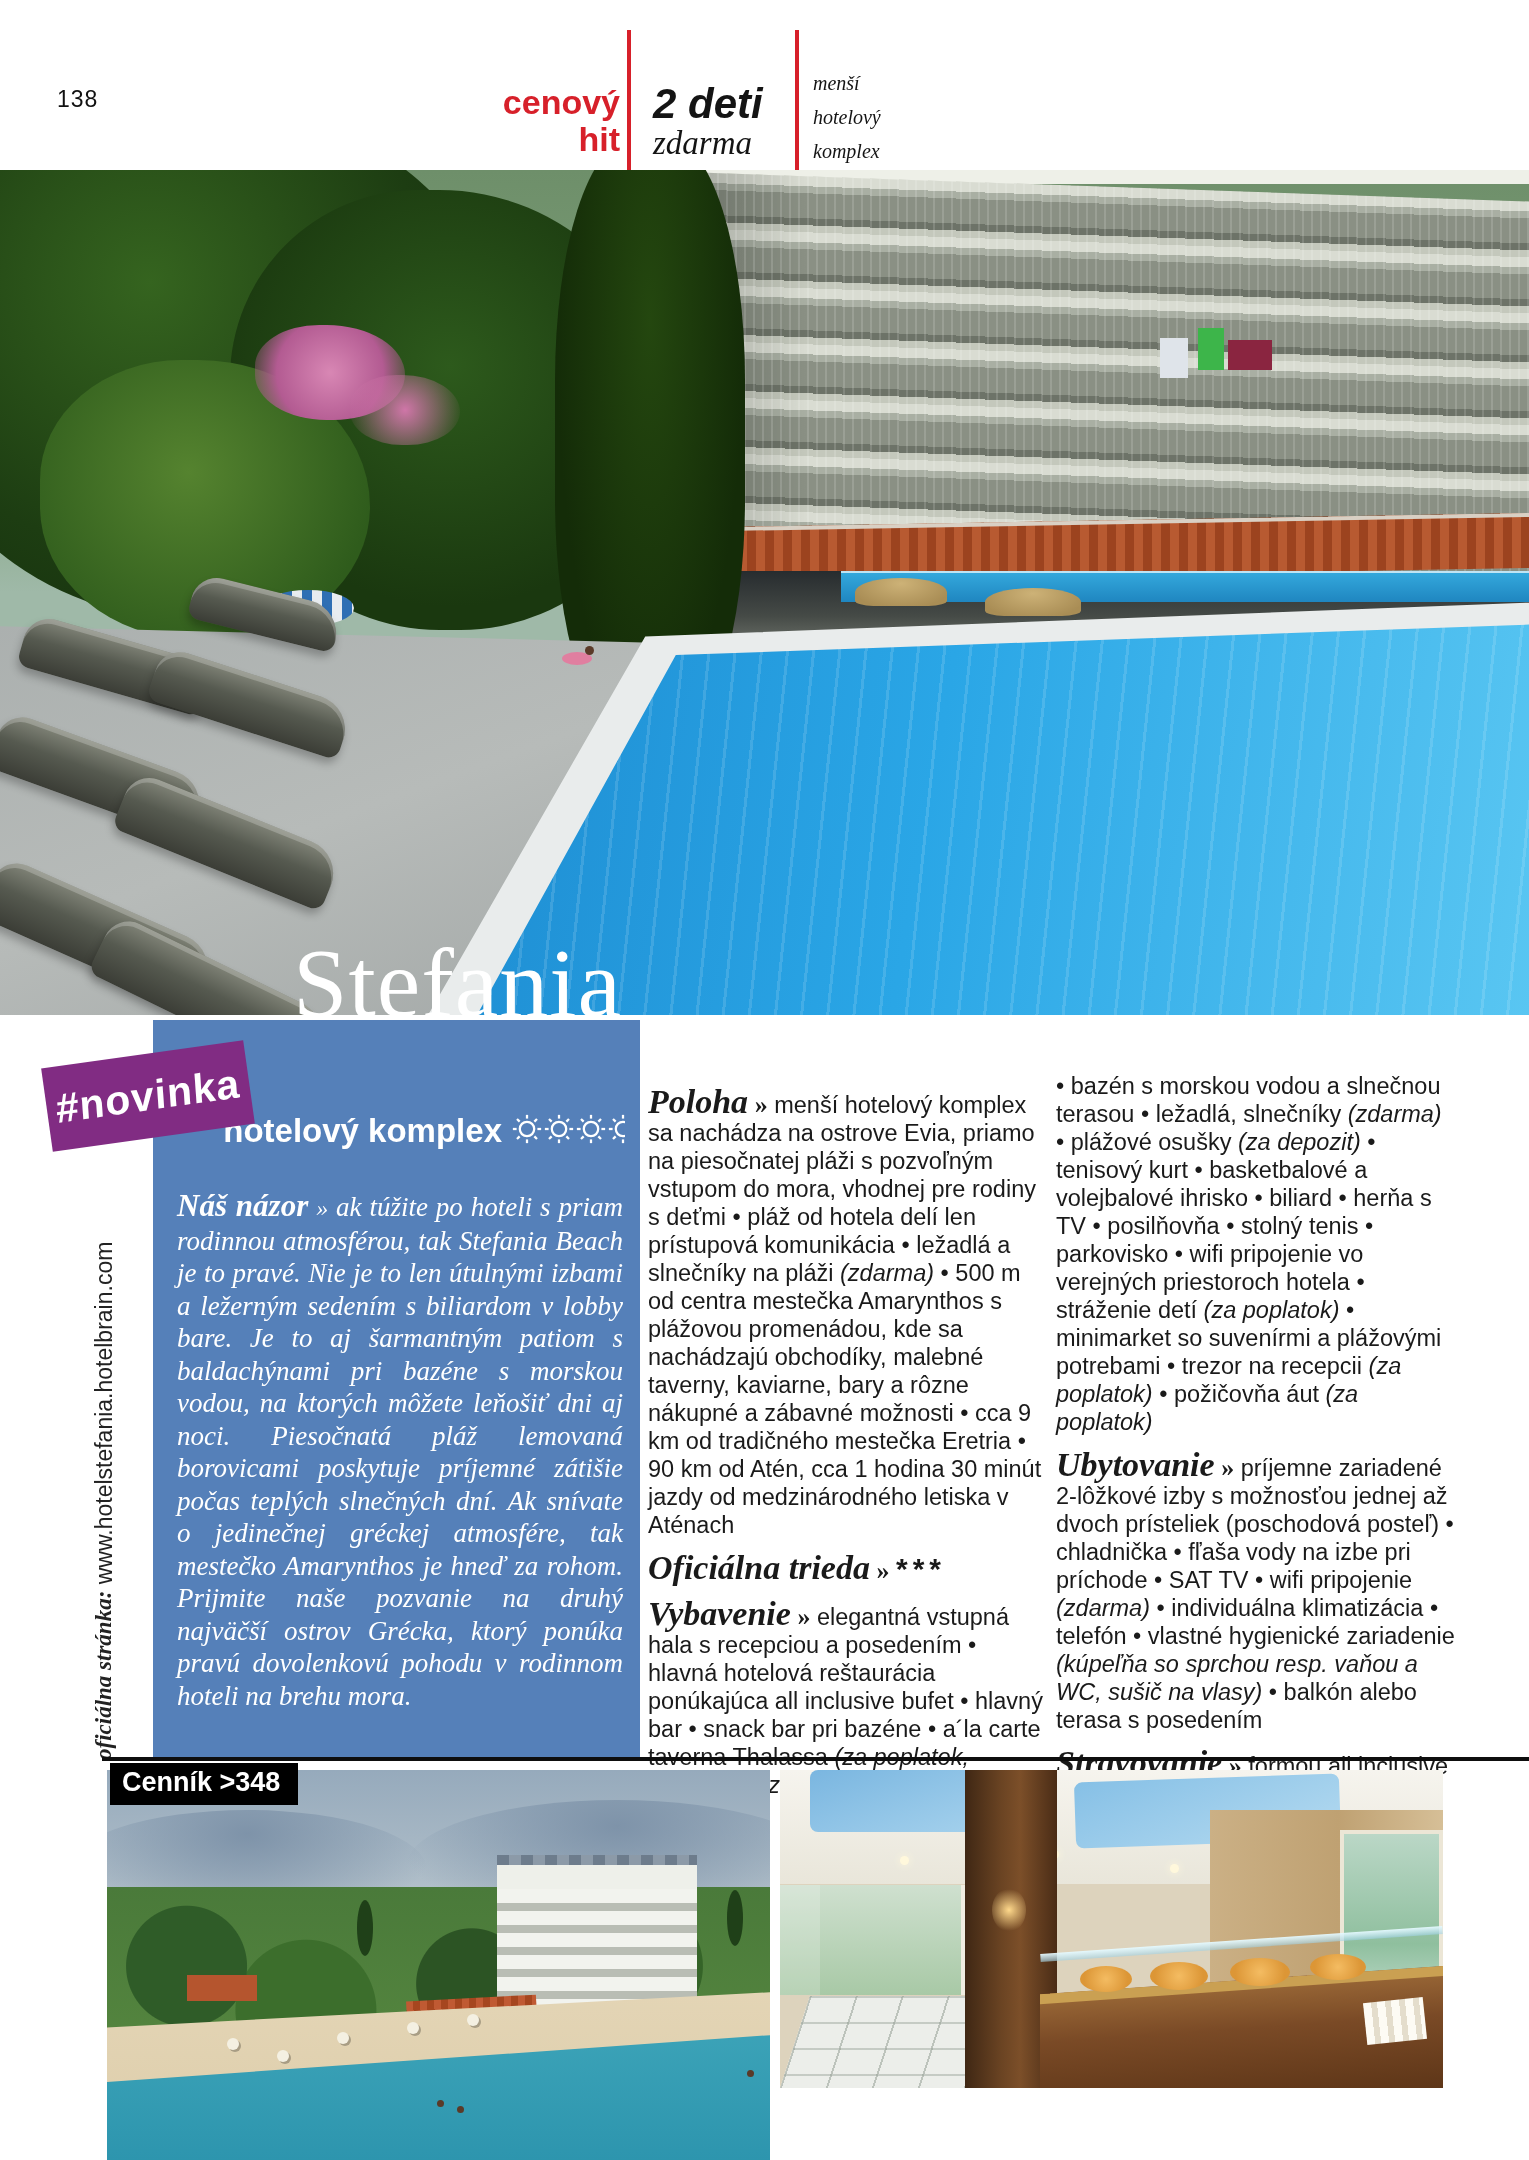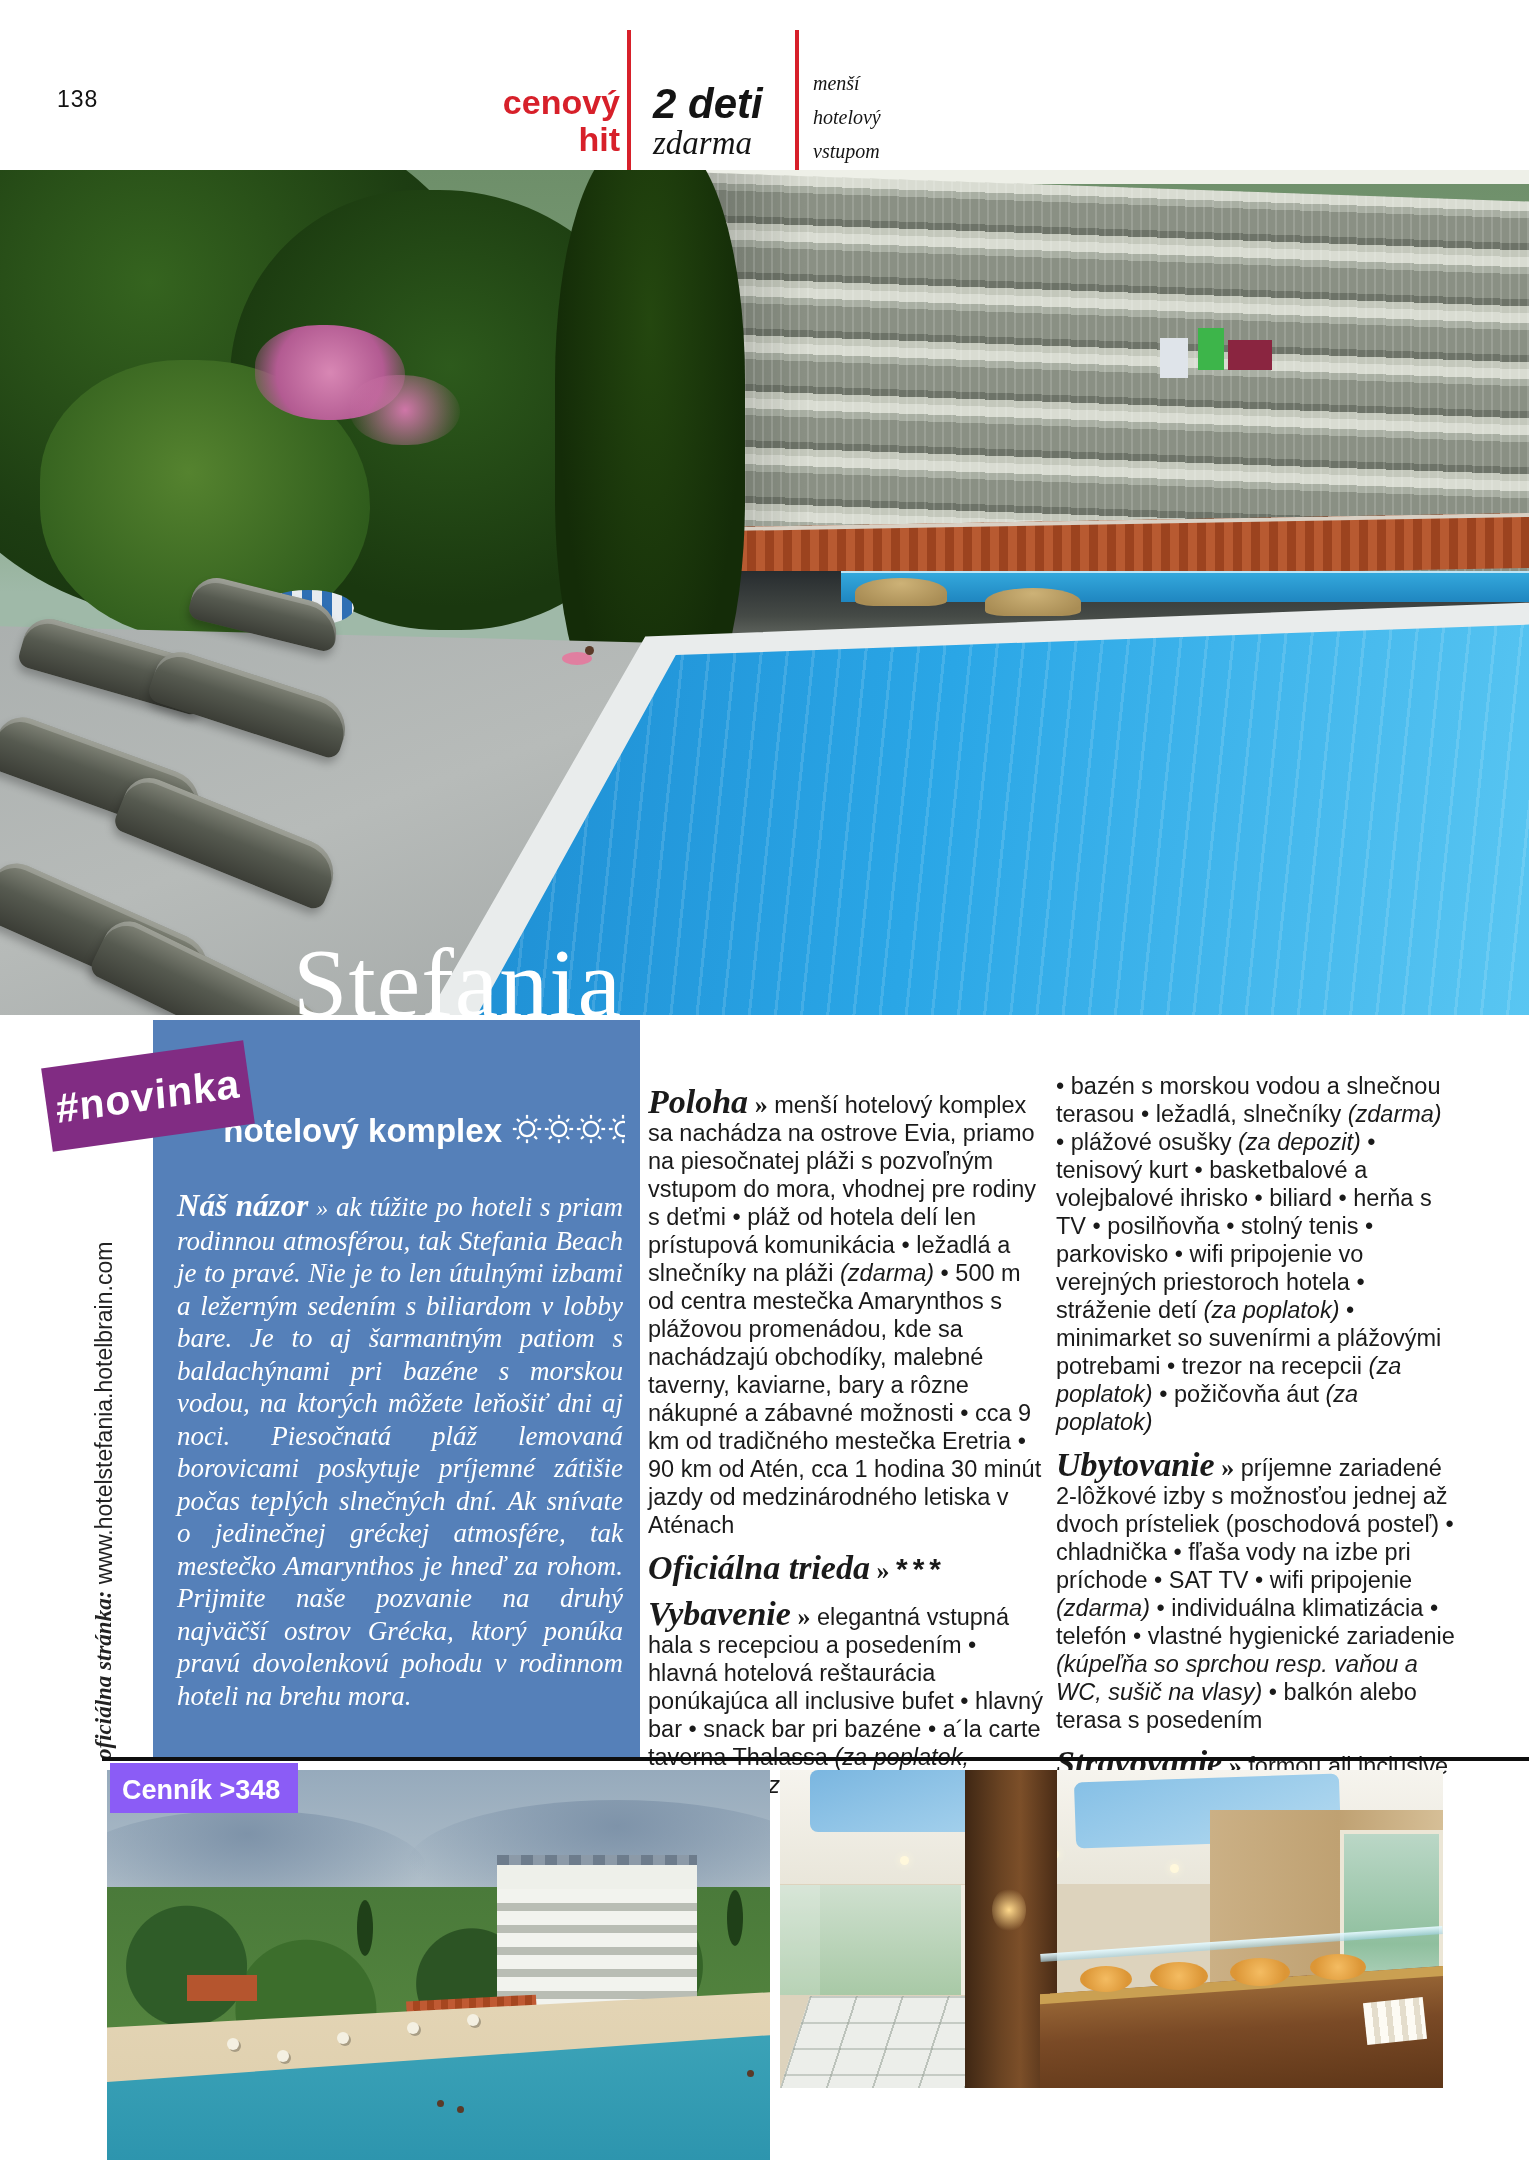"vstupom" div { text: vstupom -> komplex }
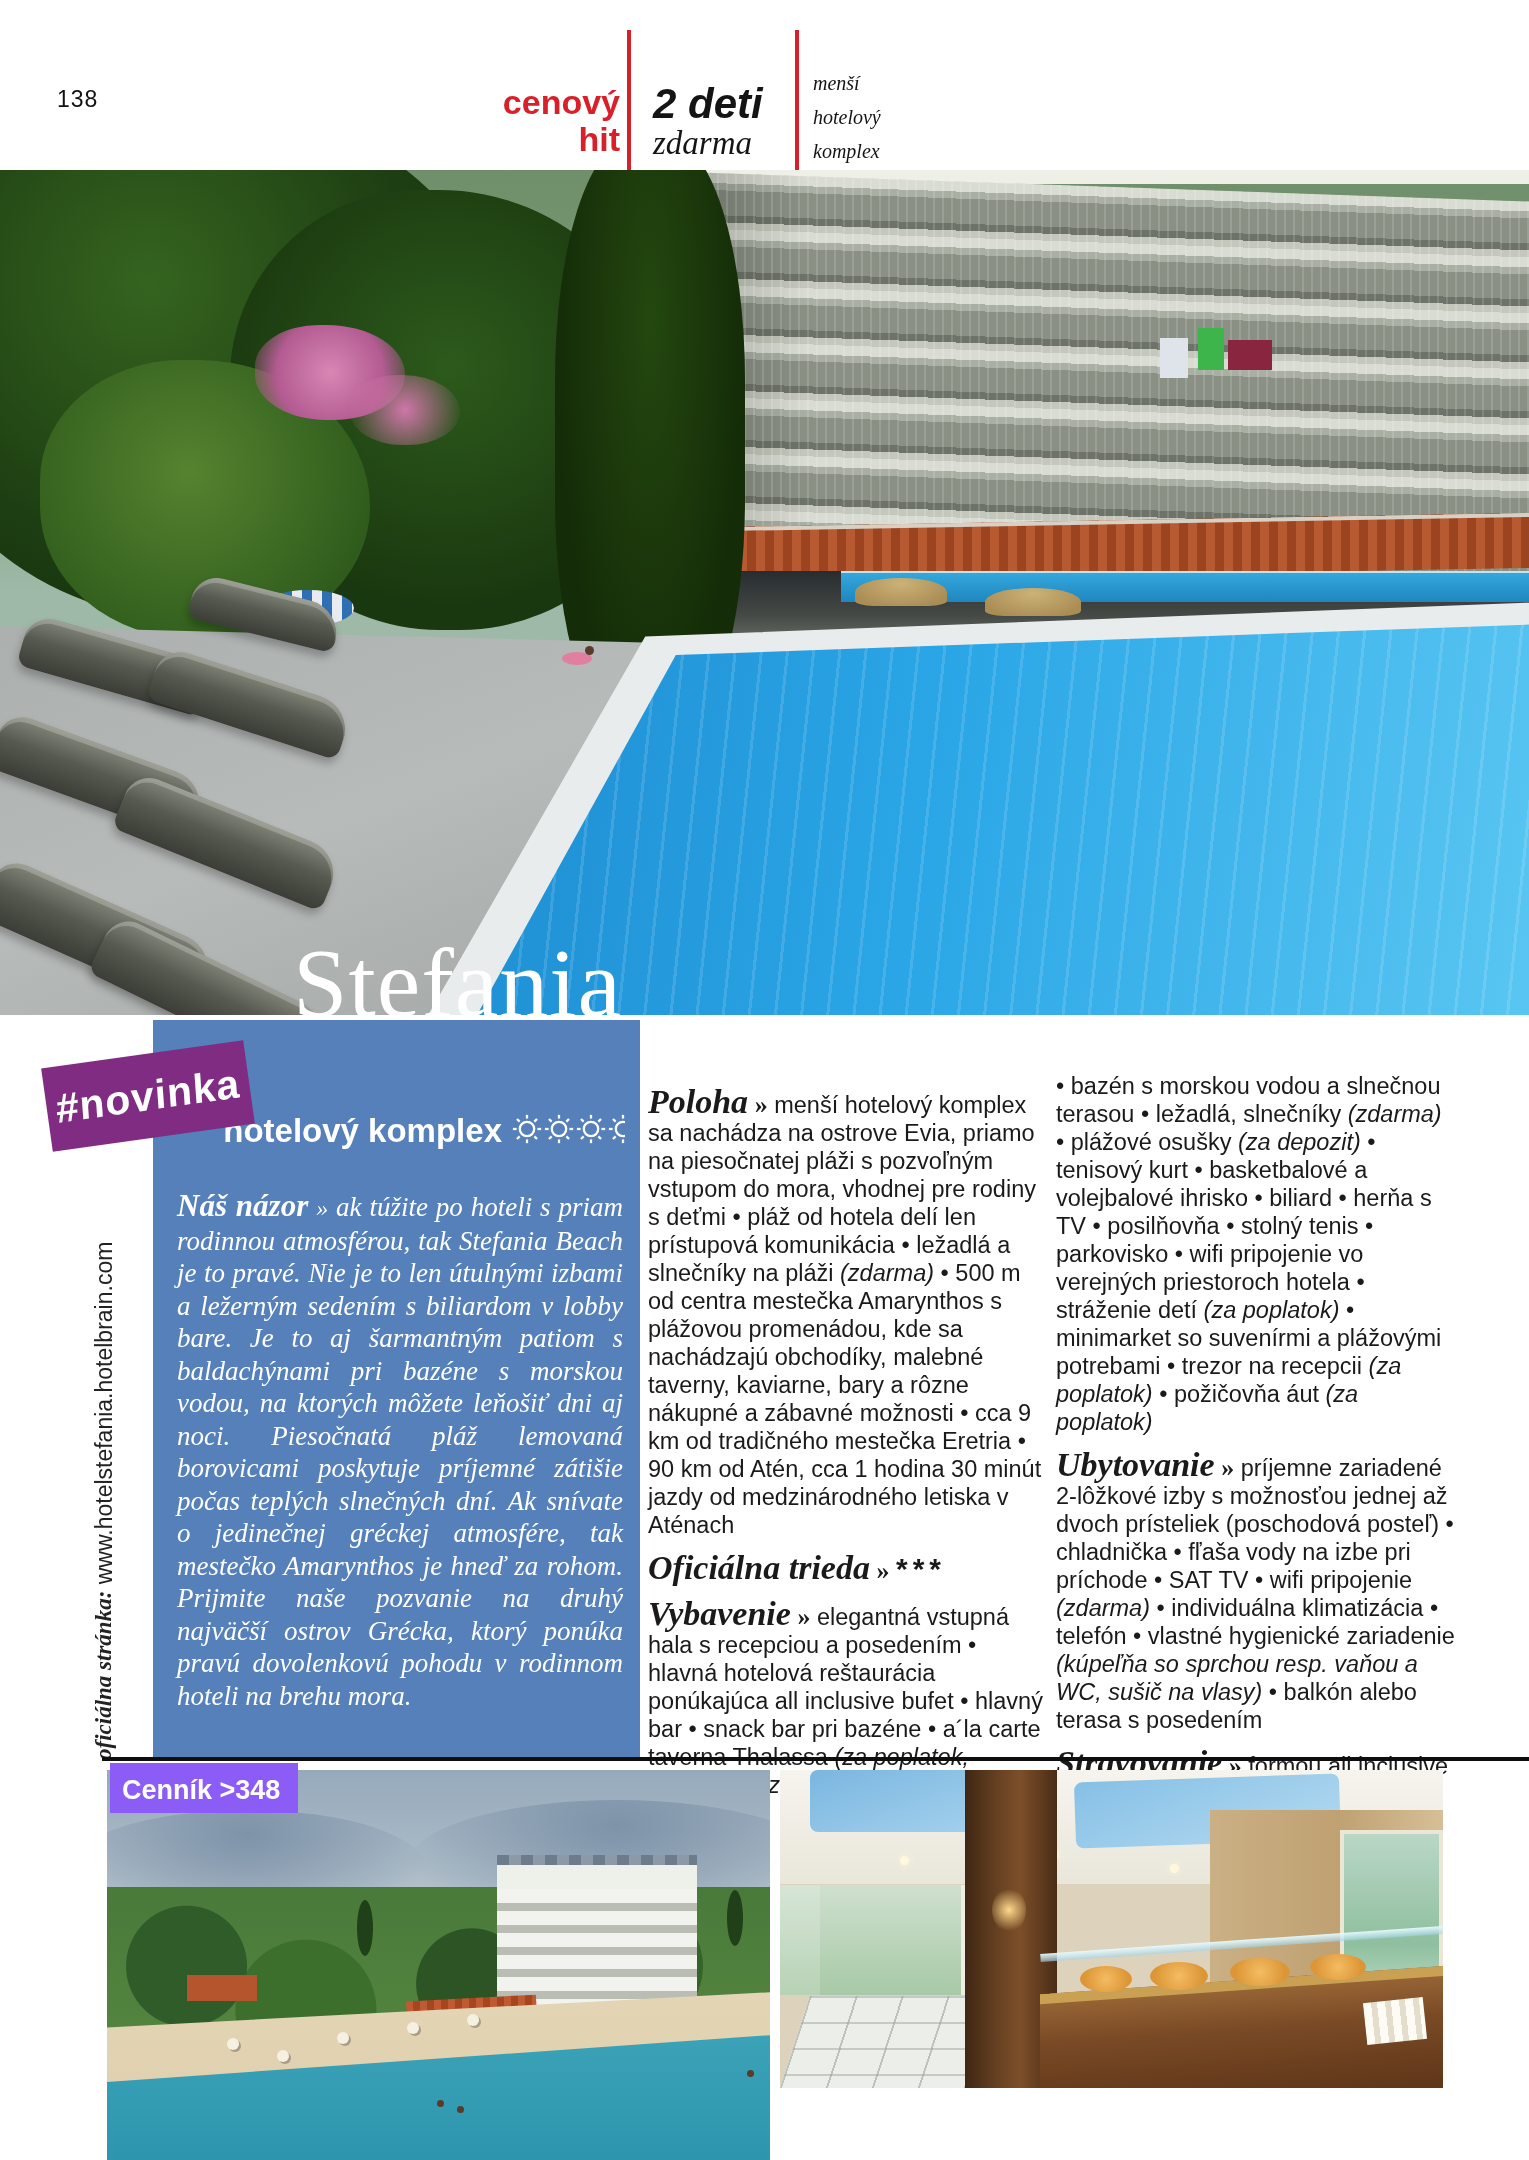"Cenník >348" .cennik { background: #8b5cf6 -> #000000; padding: 12px 18px 7px 12px -> 4px 18px 7px 12px }
